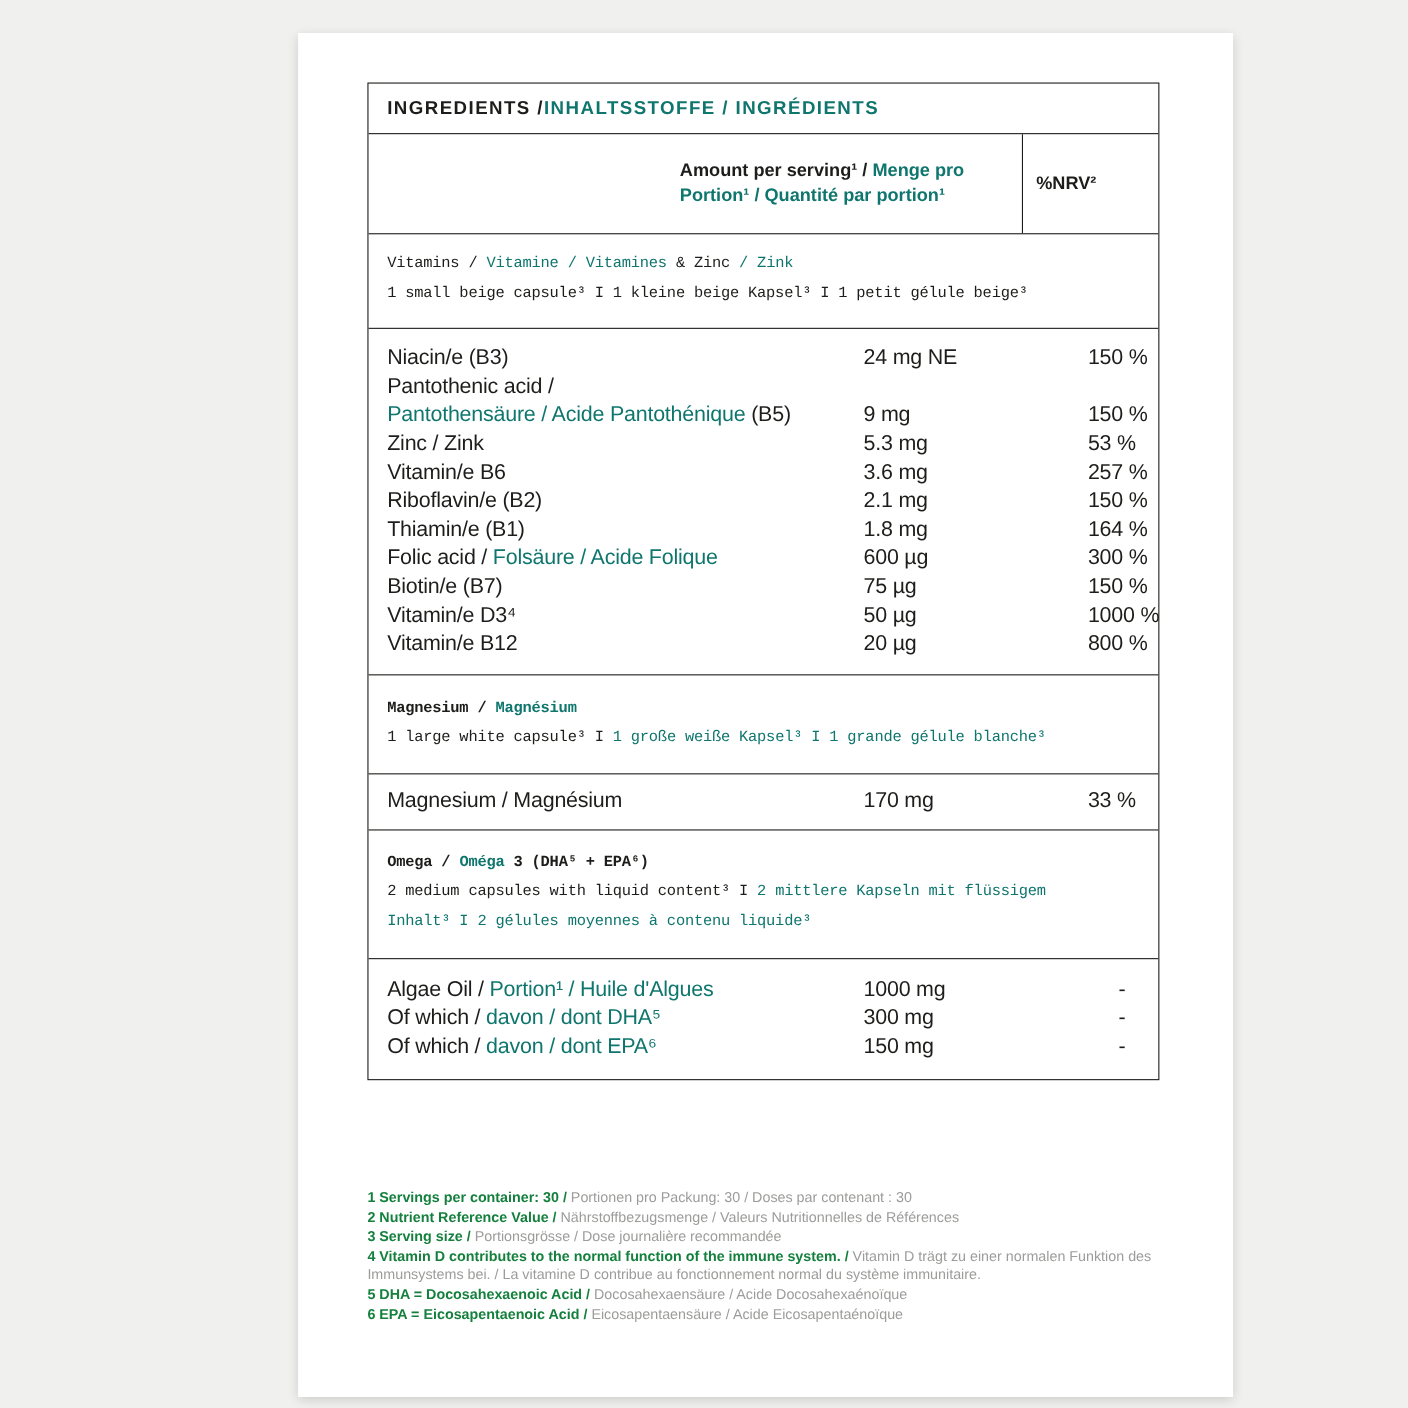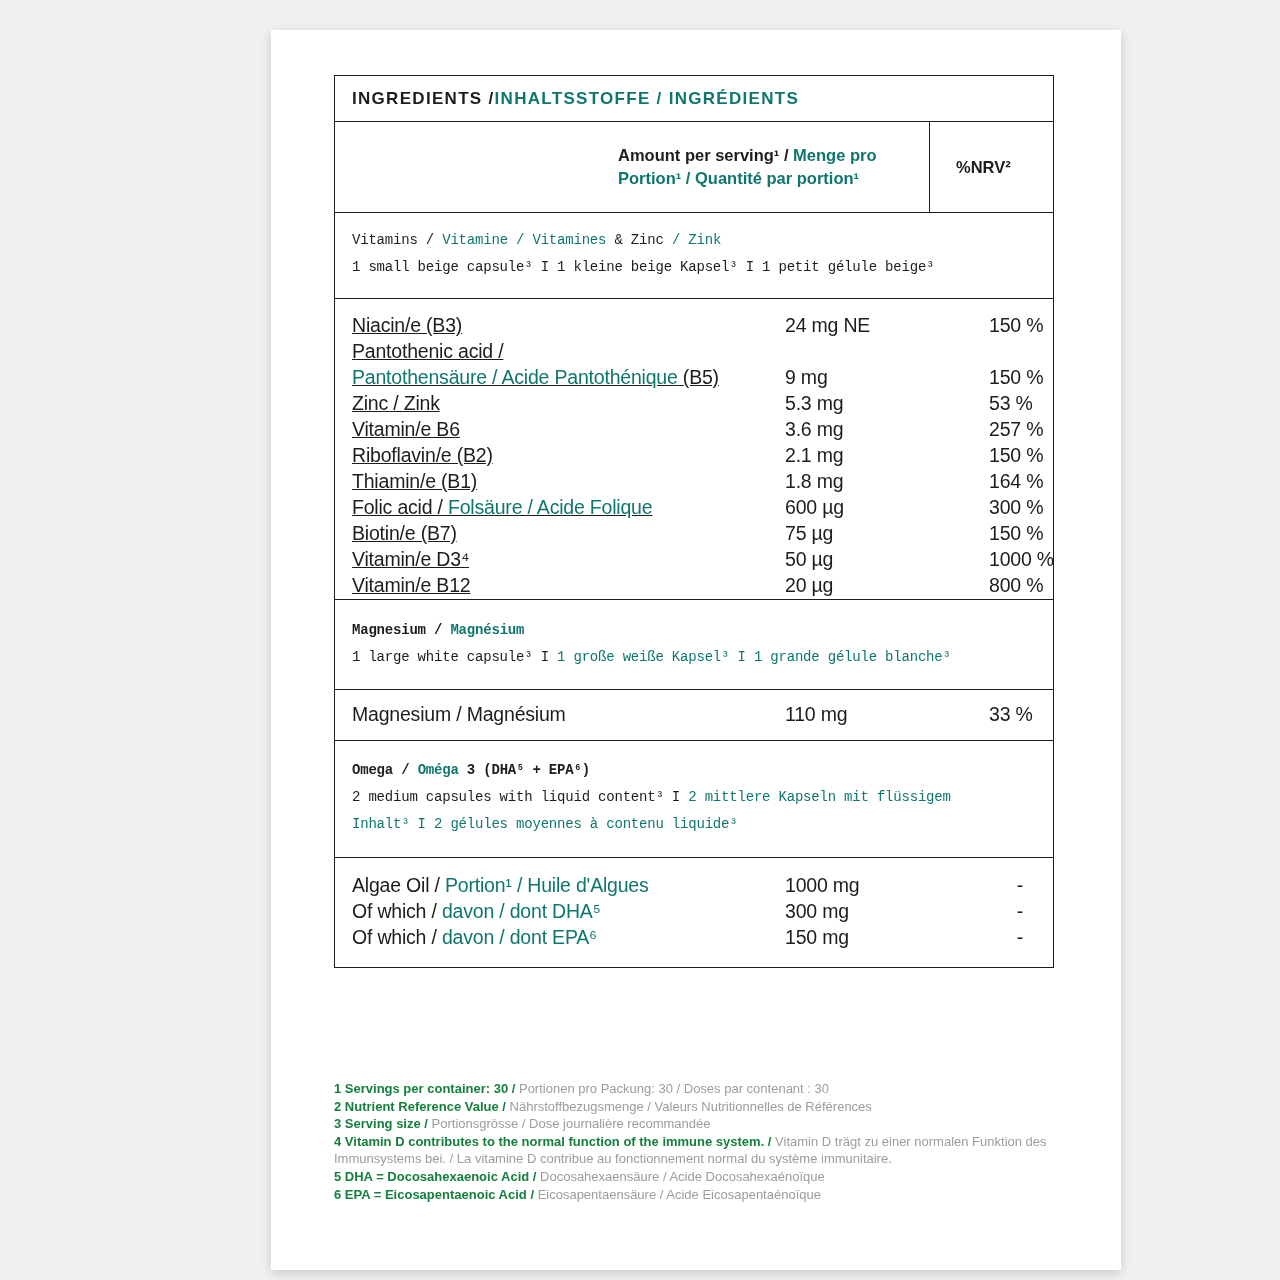"%NRV²" .nrv-head { padding-left: 26px -> 12px }
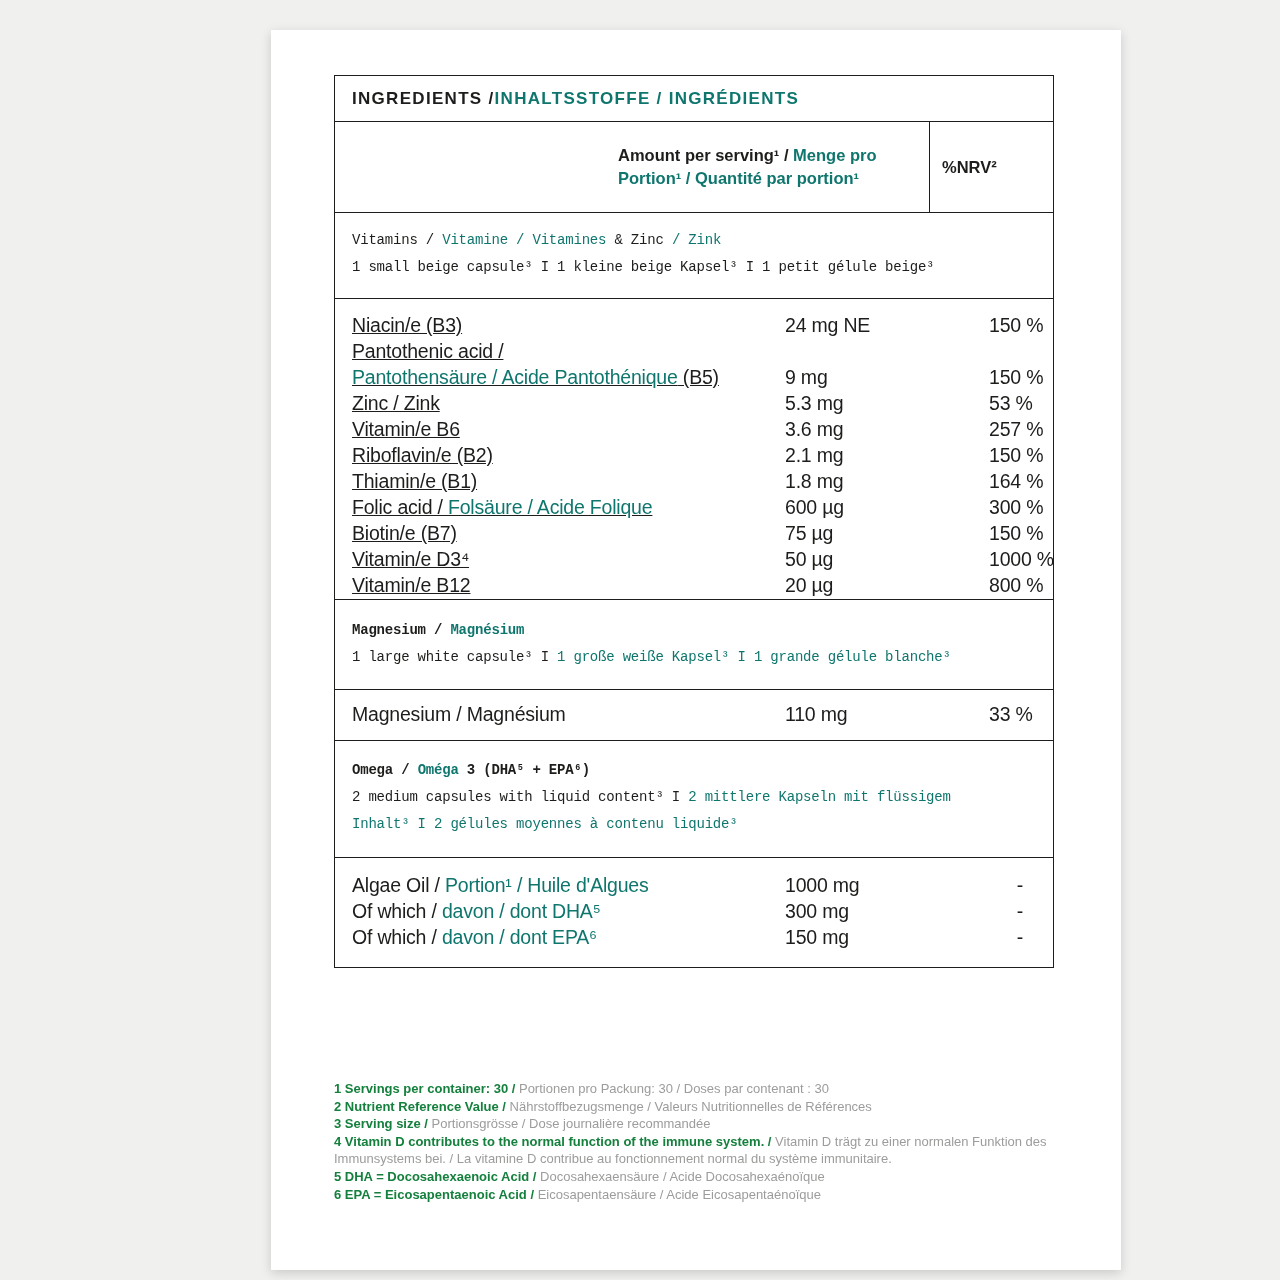"Niacin/e (B3)" .rows-vit { padding: 13px 0 1px -> 13px 0 15px; text-decoration: underline -> none }
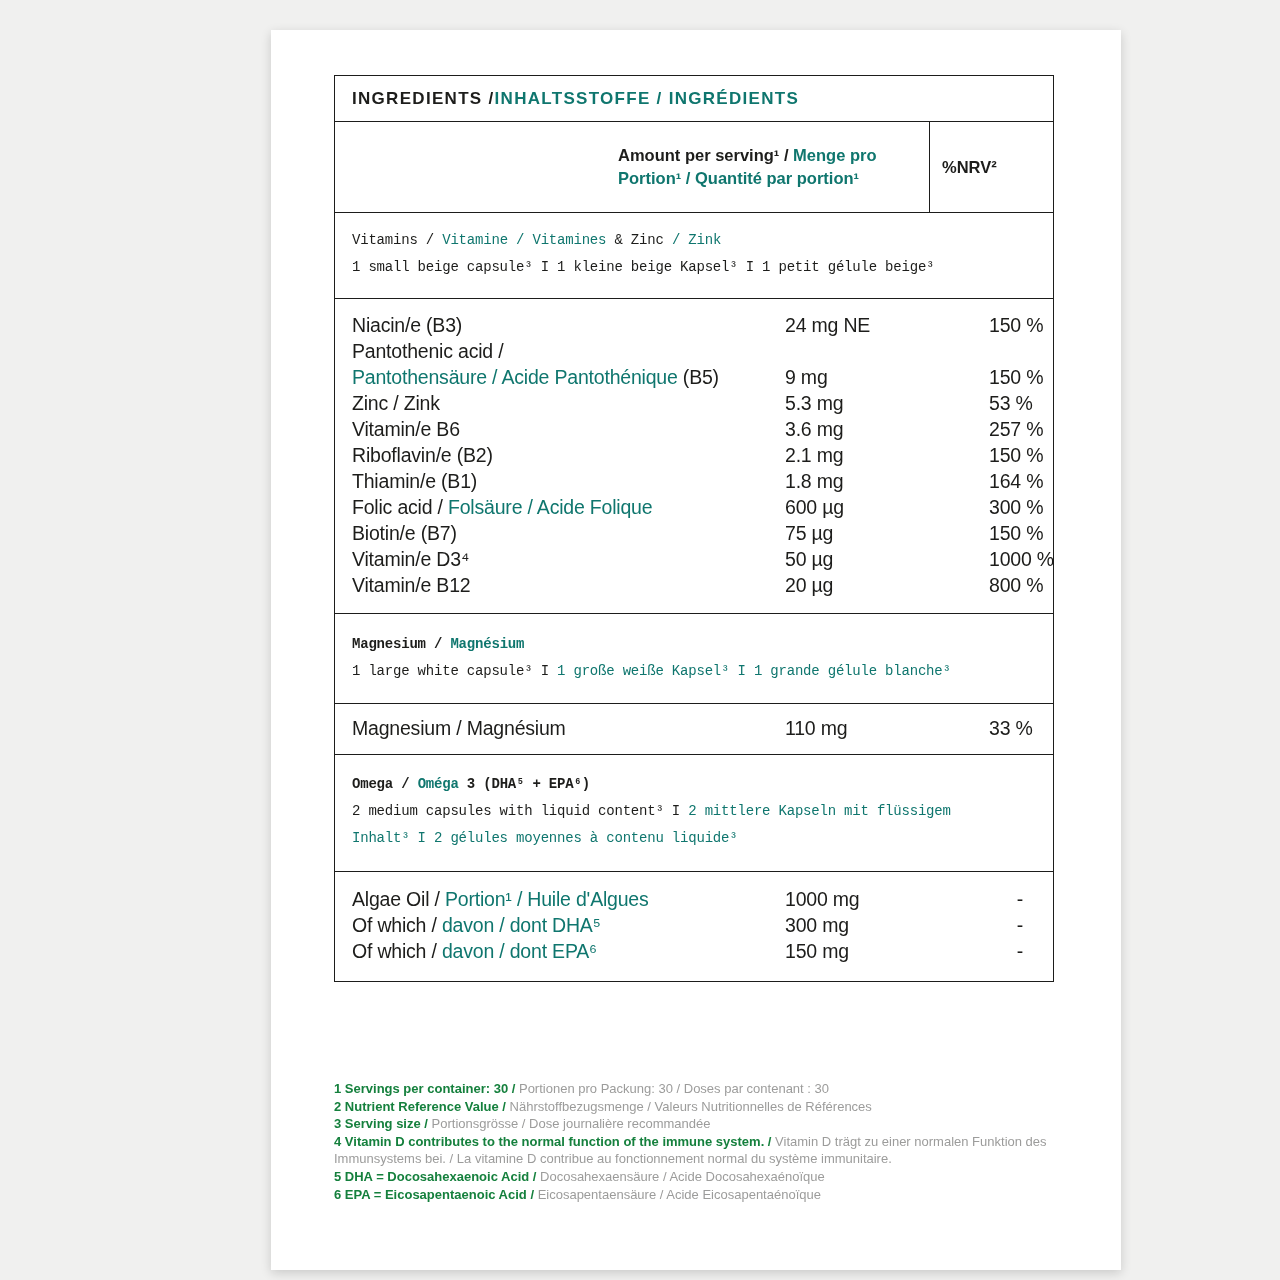"110 mg" span.amount { text: 110 -> 170 }
